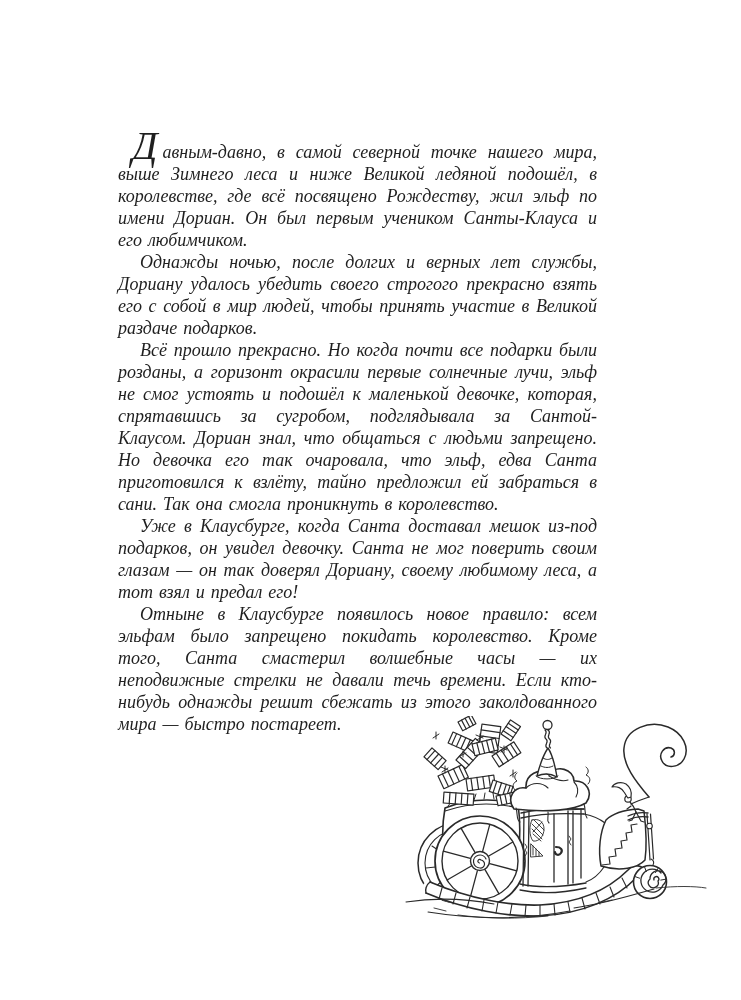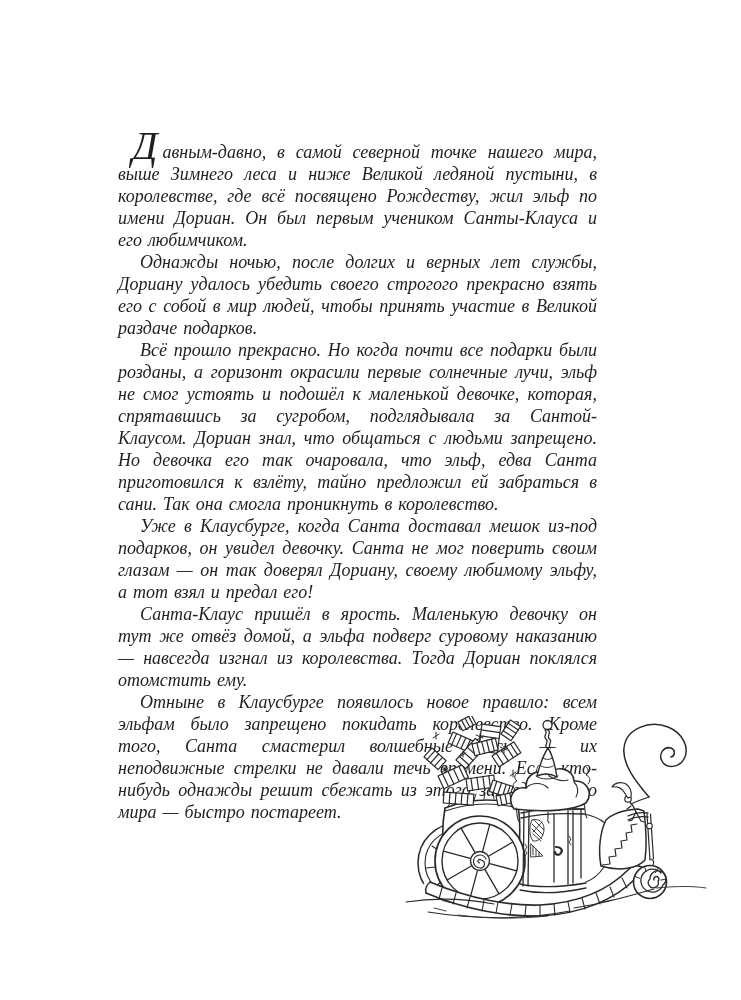"авным-давно, в самой северной точке" span { text: пустыни -> подошёл }
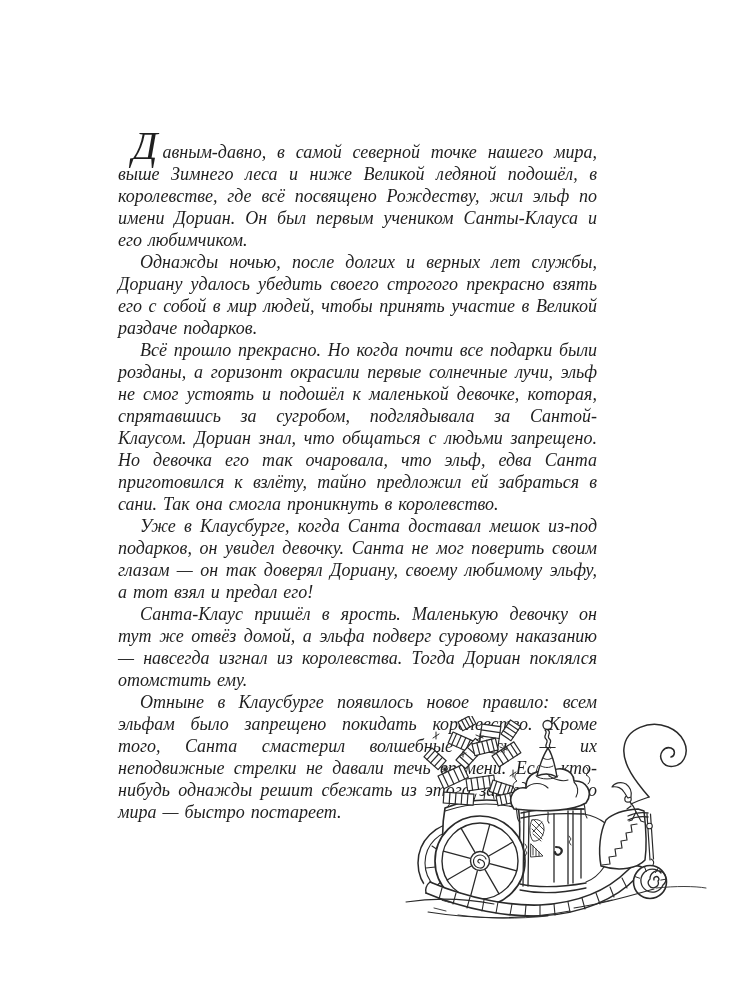"Уже в Клаусбурге, когда Санта" p.para { text: эльфу -> леса }
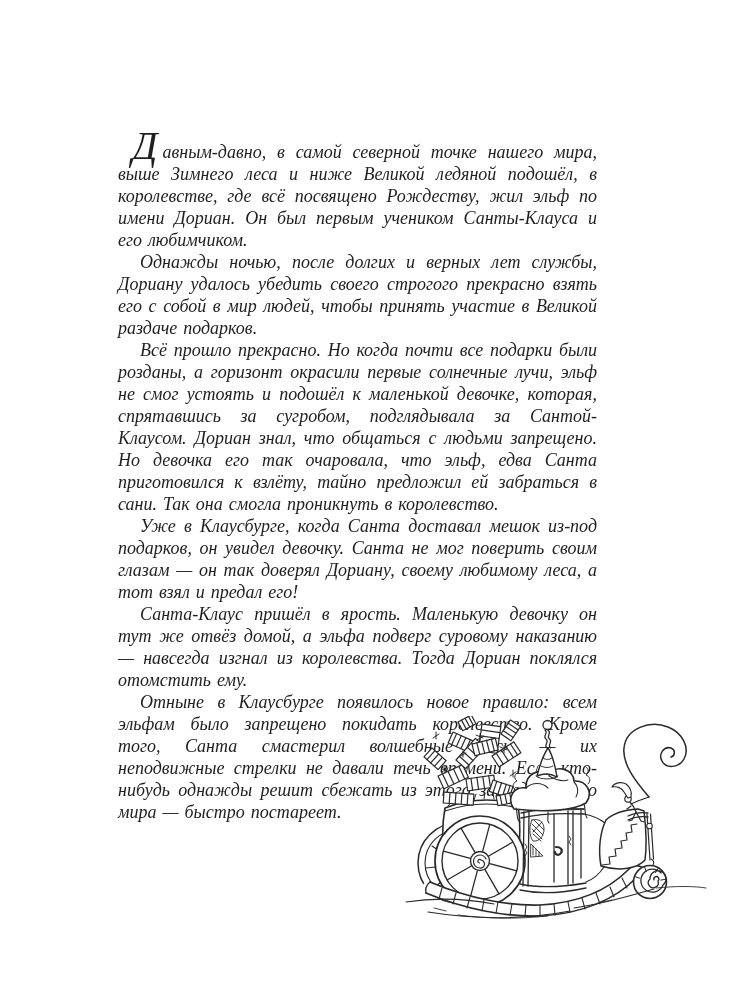"Санта-Клаус пришёл в ярость. Маленькую" p.para { html: <p>Санта-Клаус пришёл в ярость. Маленькую девочку он тут же отвёз домой, а эльфа подверг суровому наказанию — навсегда изгнал из королевства. Тогда Дориан поклялся отомстить ему.</p> -> none }
